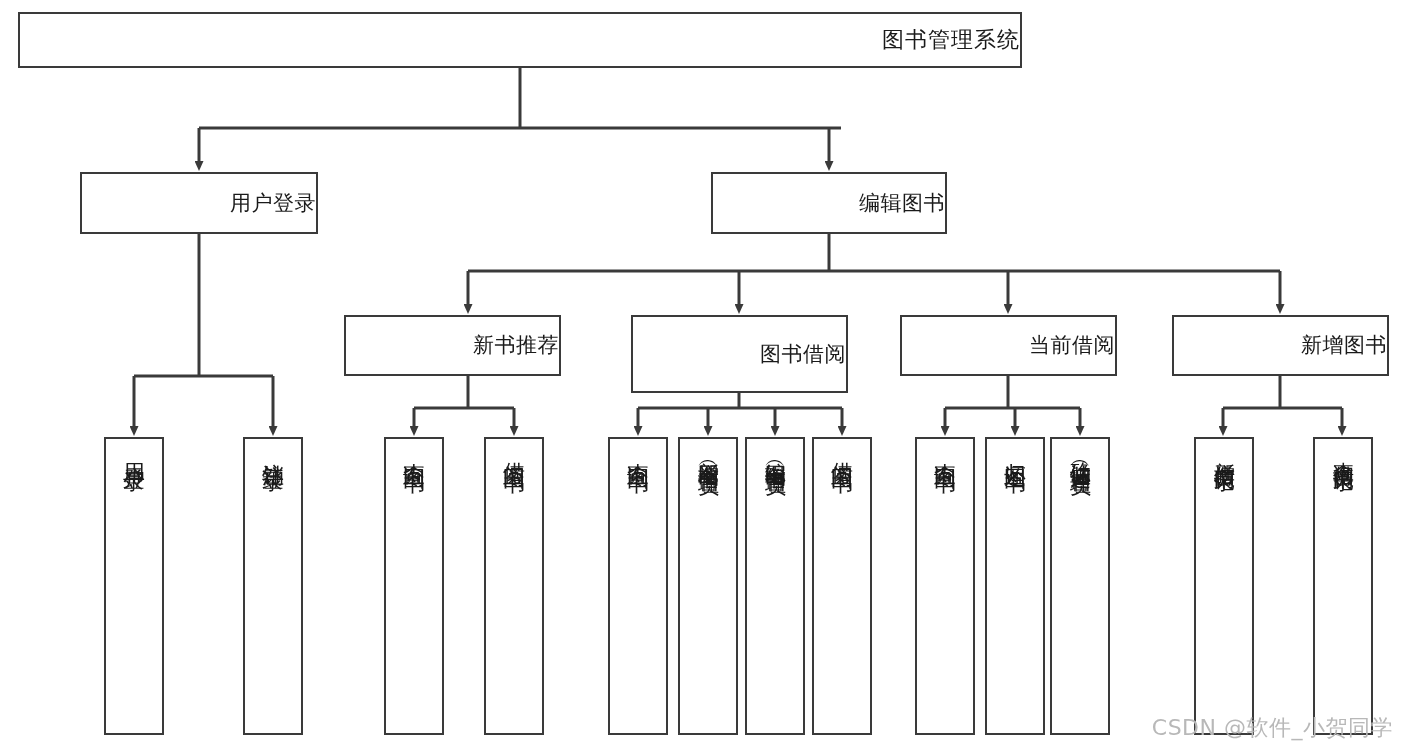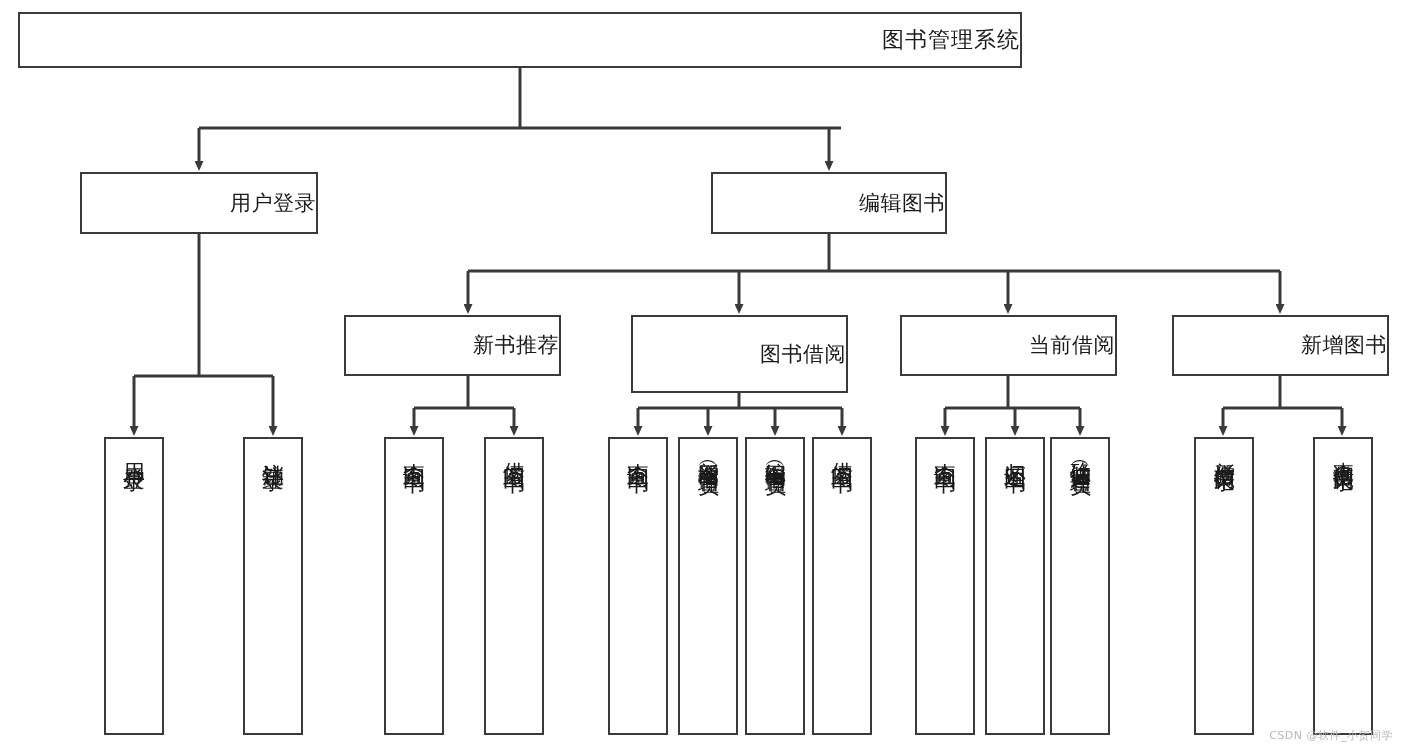"CSDN @软件_小贺同学" #watermark { font-size: 11px -> 22px }
